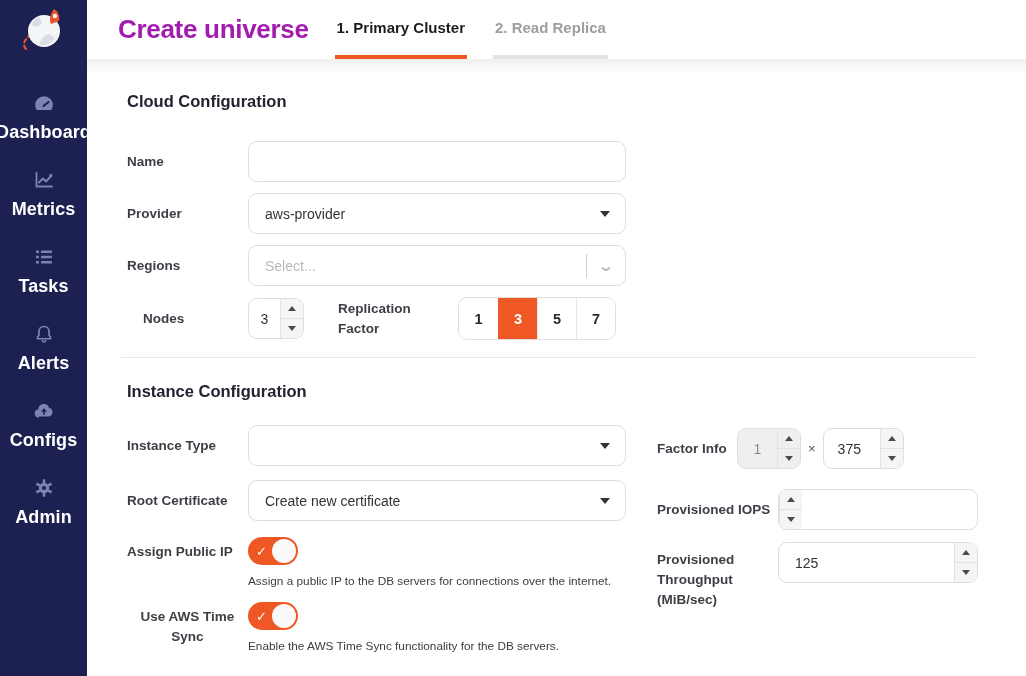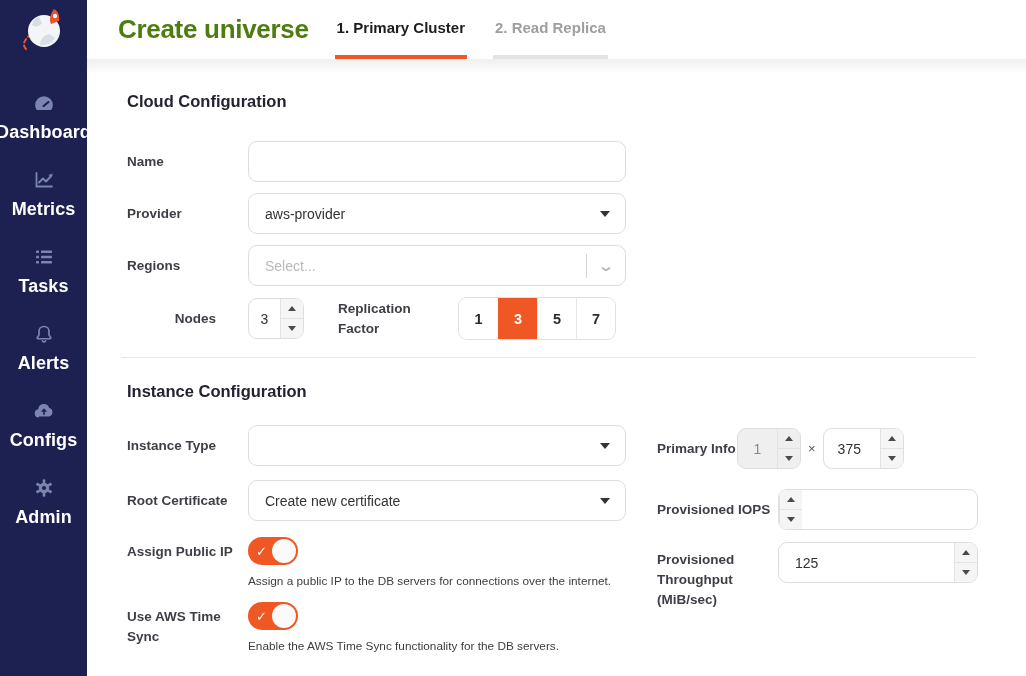"Create universe" .page-title { color: #4d7c0f -> #a21caf }
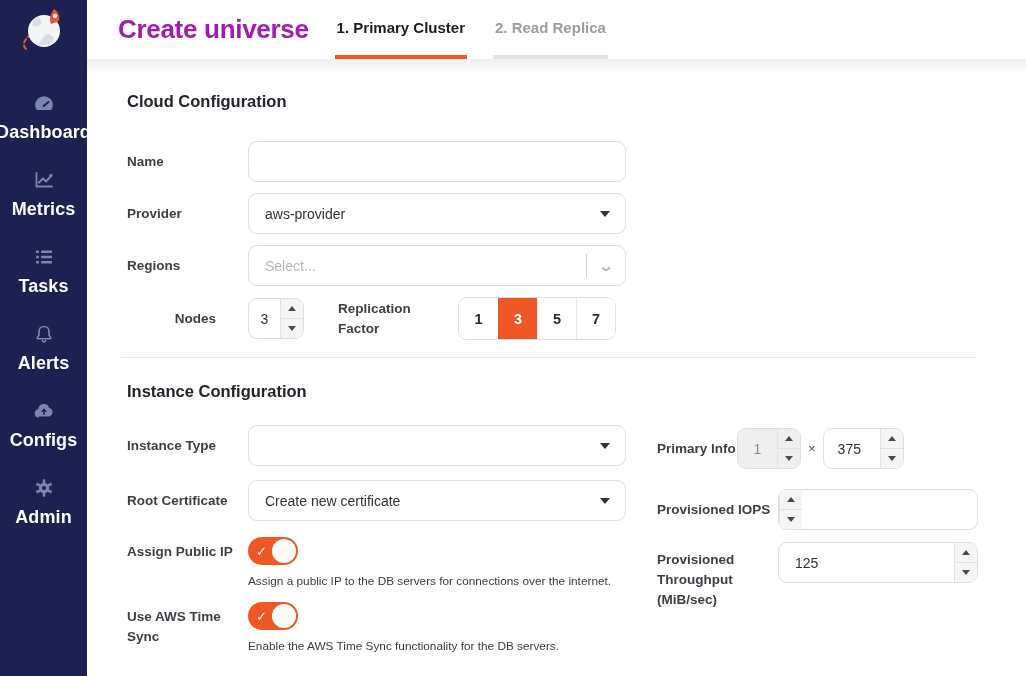"Nodes" .lbl.indent { text-align: center -> none }
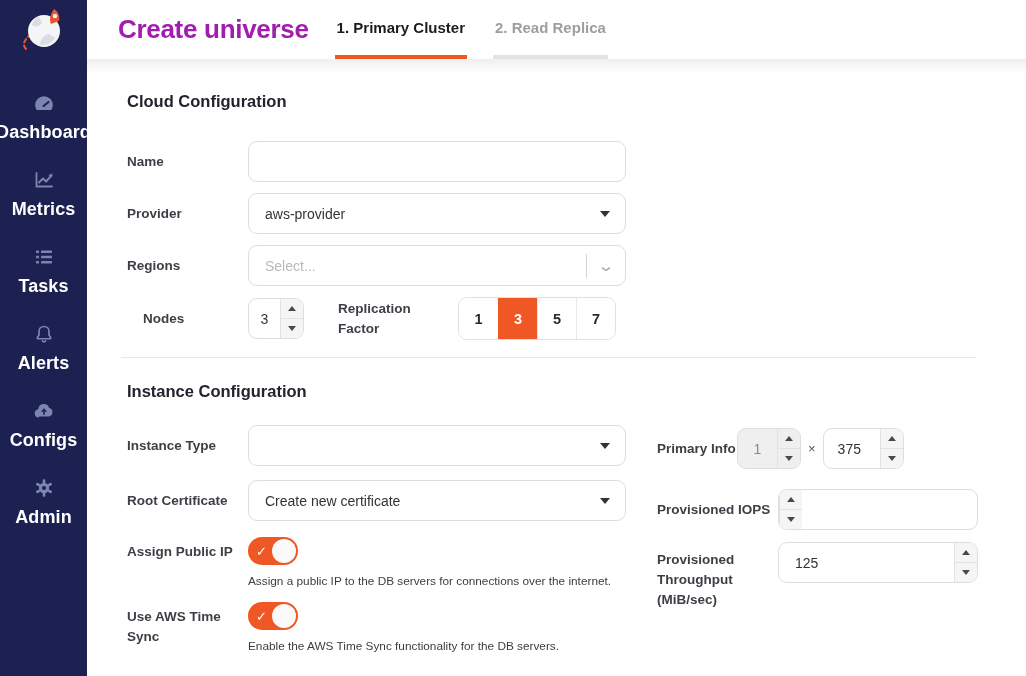"Primary Info" div.r-lbl { text: Primary -> Factor }
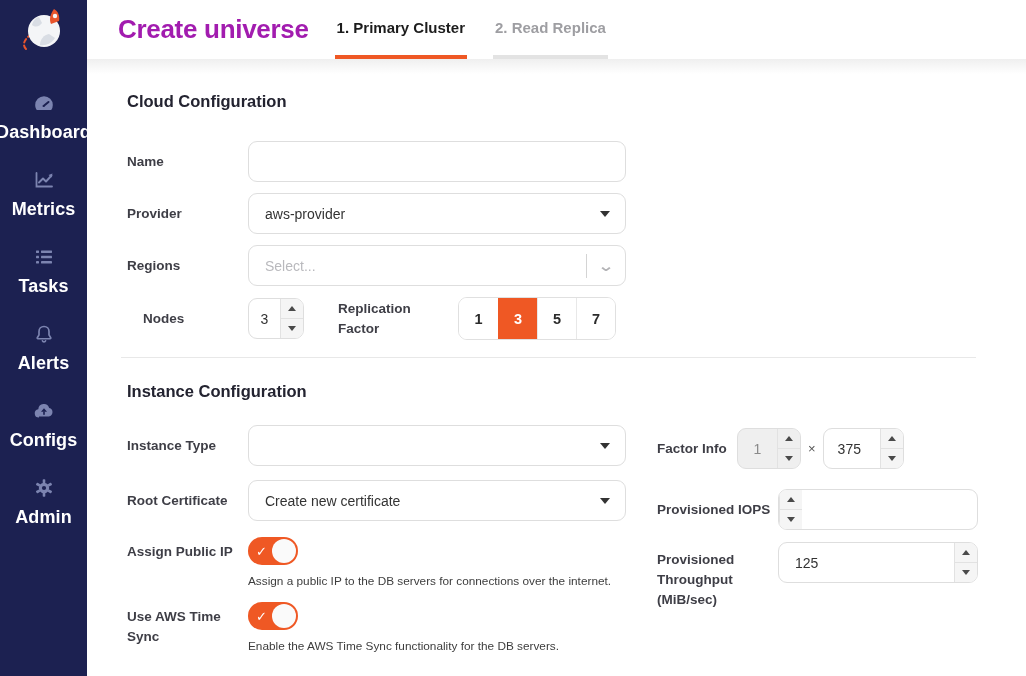"Use AWS Time Sync" div.lbl { text-align: none -> center }
